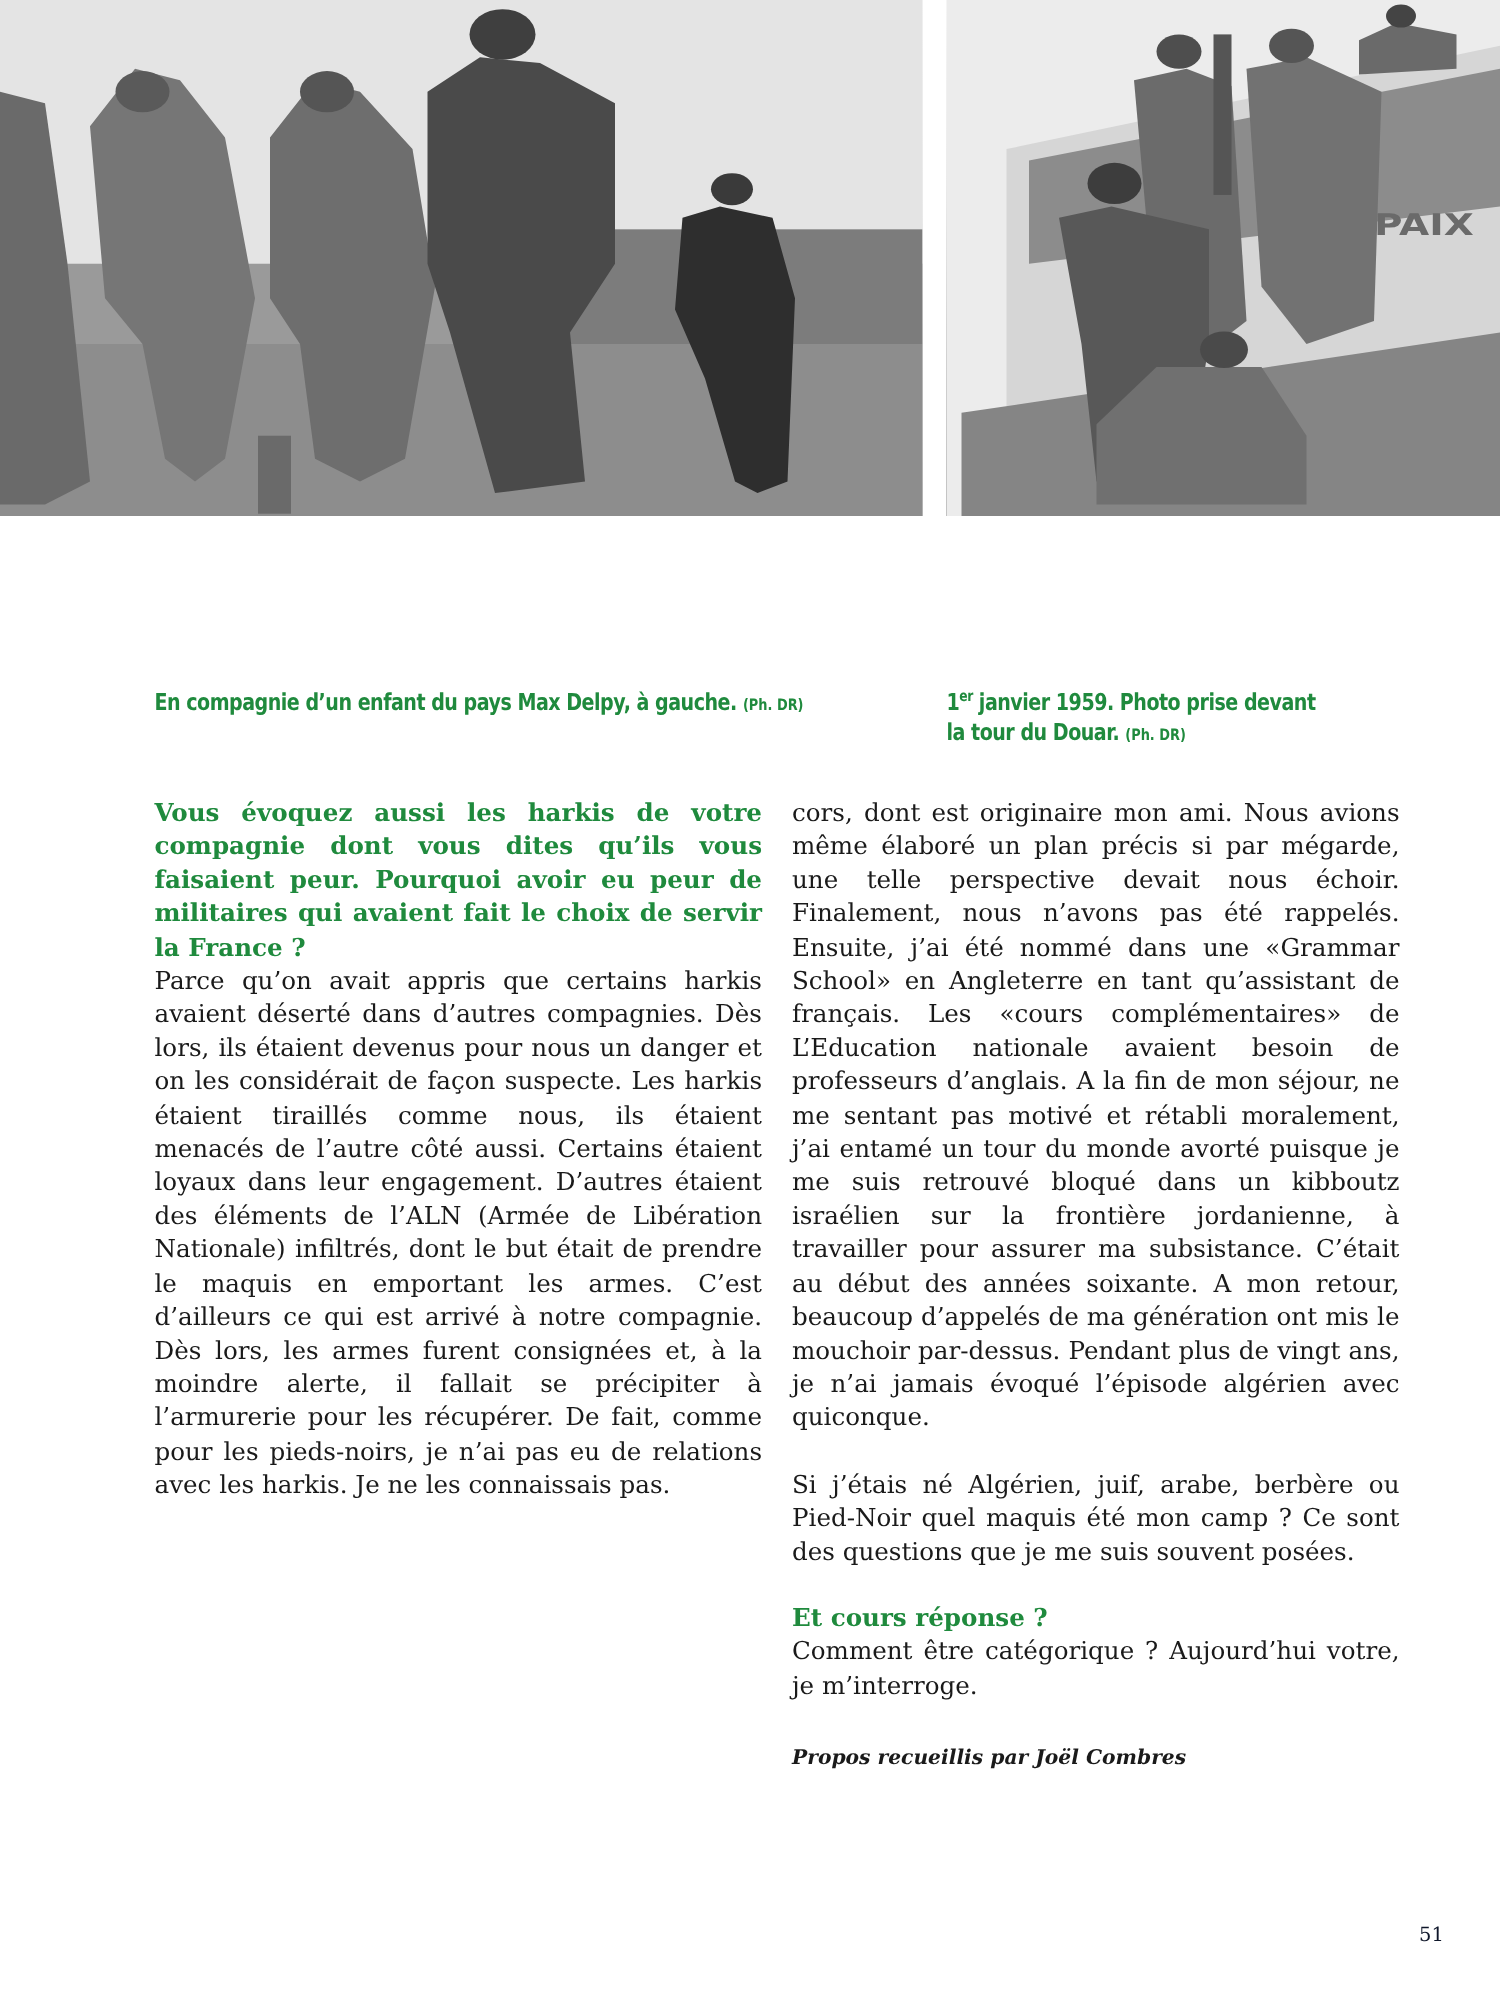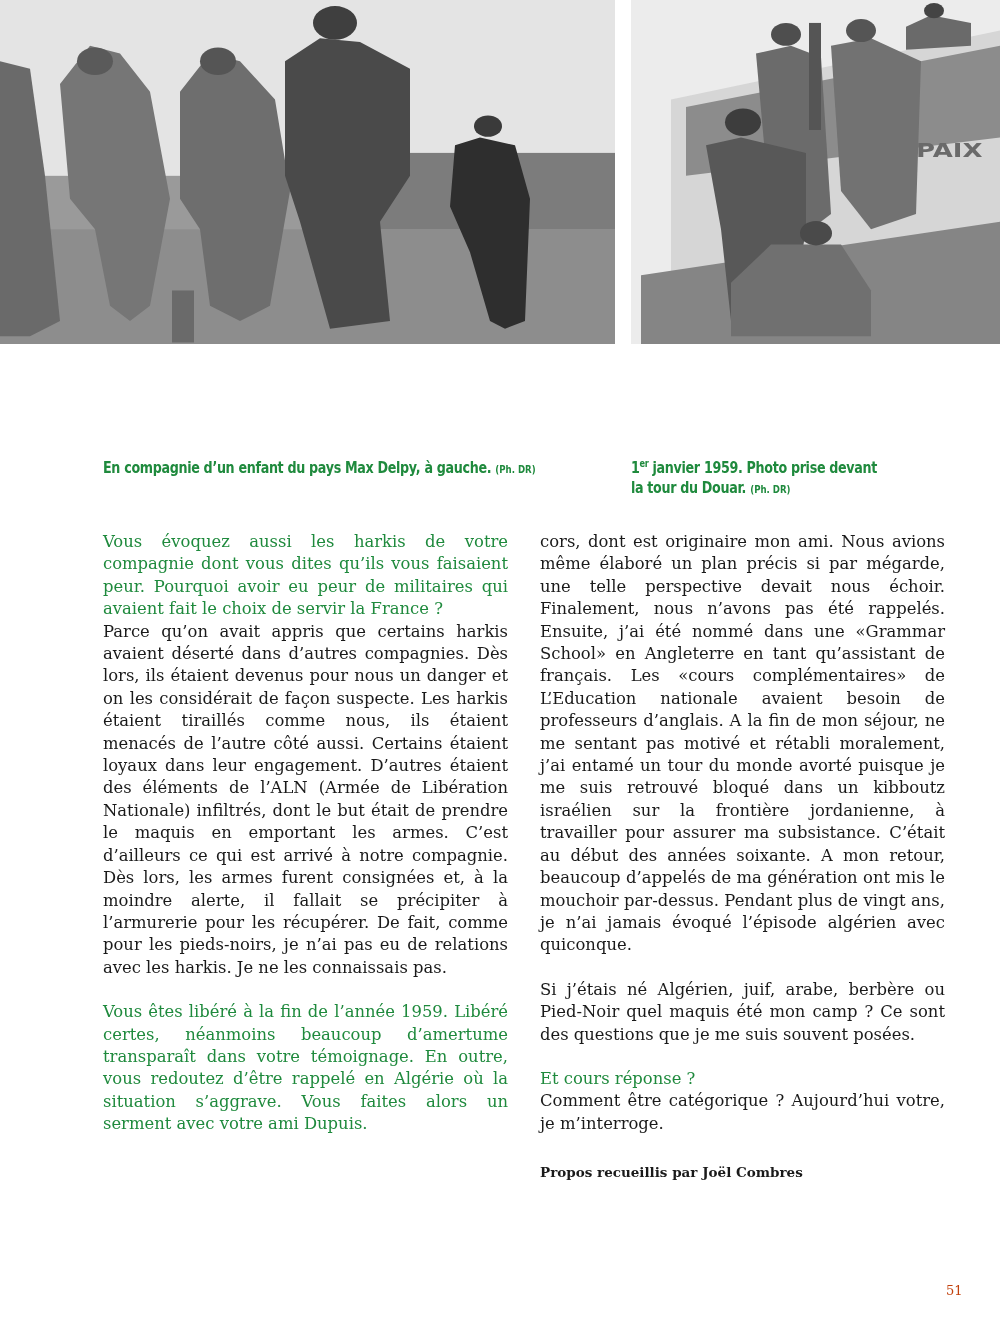"Vous évoquez aussi les harkis" .q { font-weight: normal -> bold }
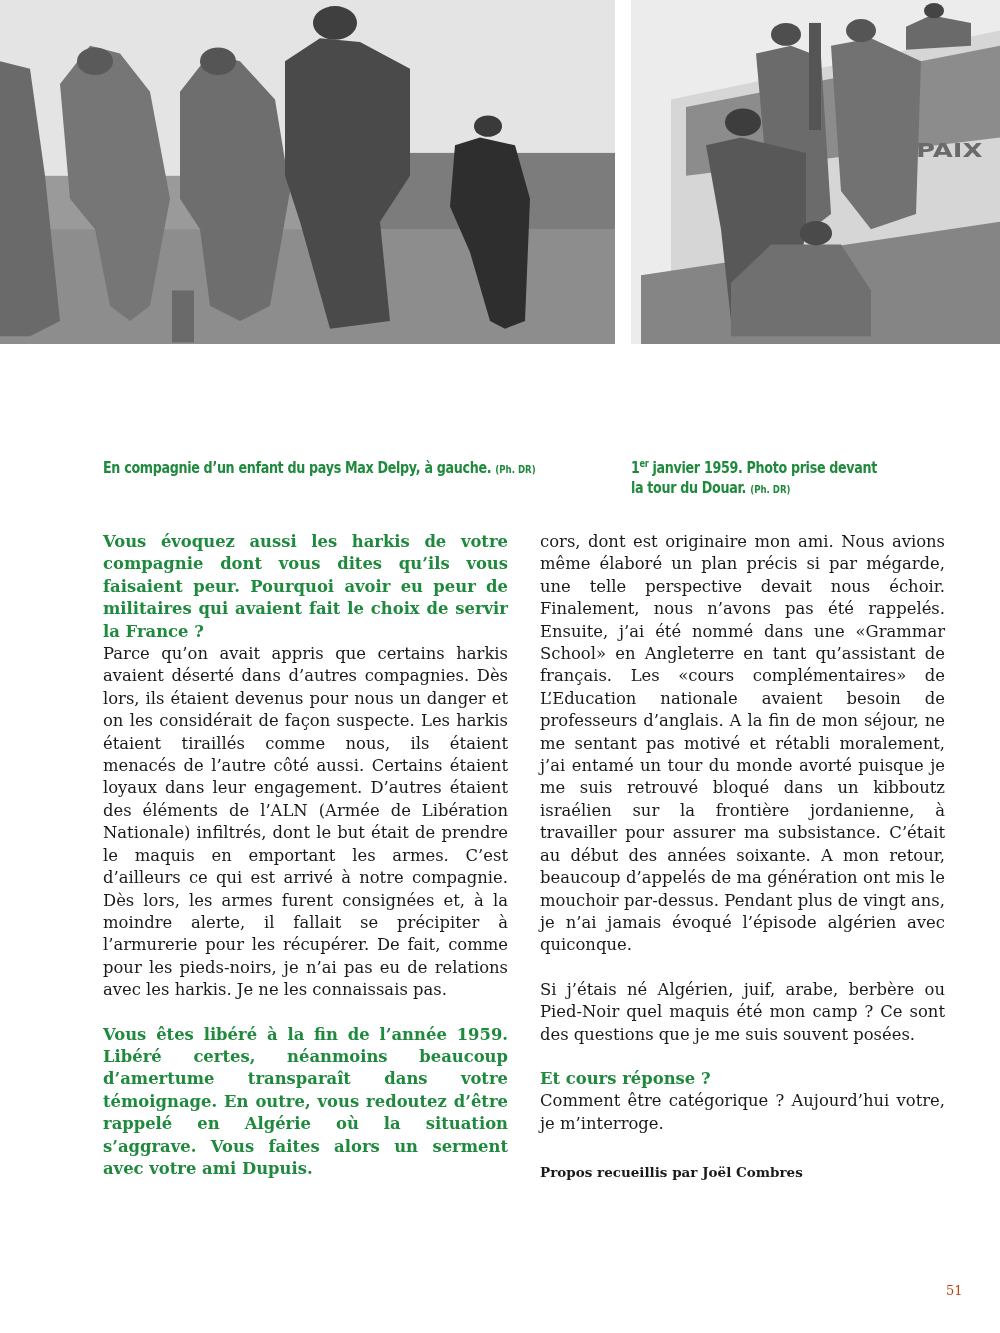"cors, dont est originaire mon" .col-right { left: 540px -> 528px }
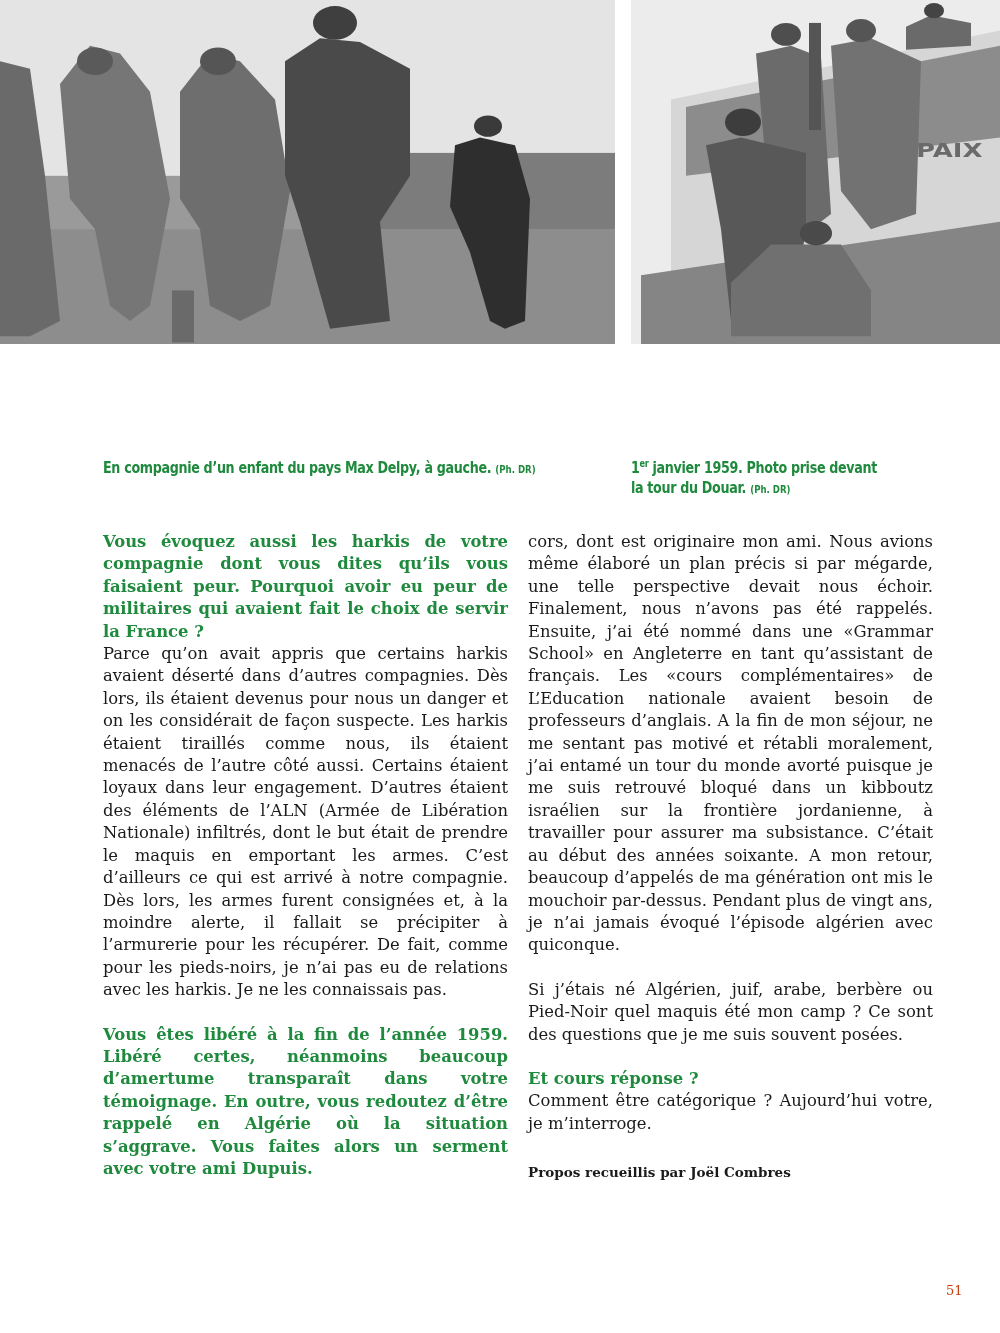"Vous êtes libéré à la" p.q { html: <p>Vous êtes libéré à la fin de l’année 1959. Libéré certes, néanmoins beaucoup d’amertume transparaît dans votre témoignage. En outre, vous redoutez d’être rappelé en Algérie où la situation s’aggrave. Vous faites alors un serment avec votre ami Dupuis.</p> -> none }
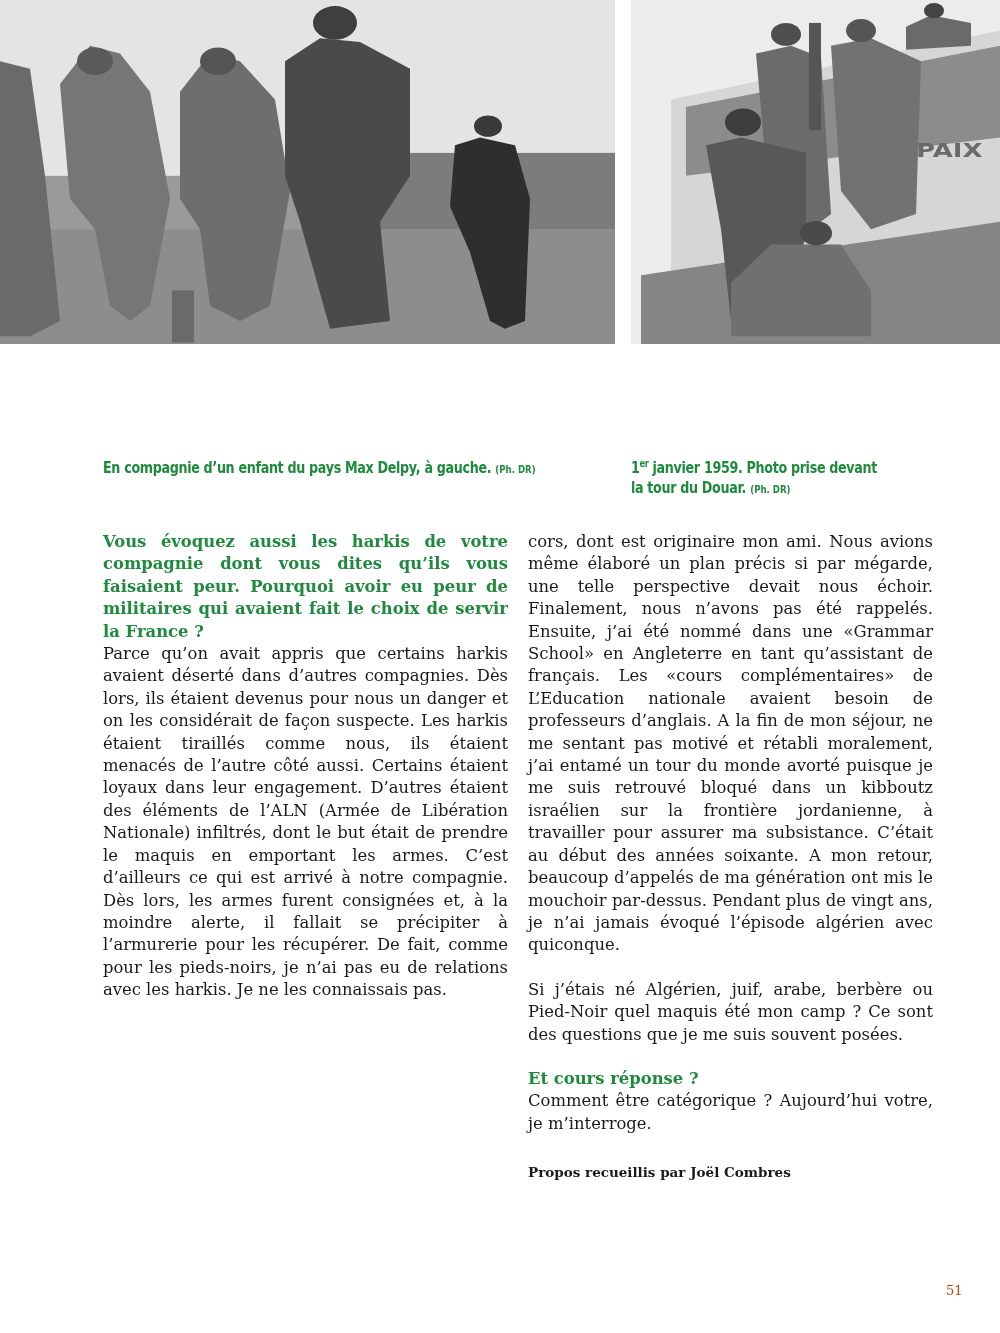"Propos recueillis par Joël Combres" .signature { font-style: none -> italic }
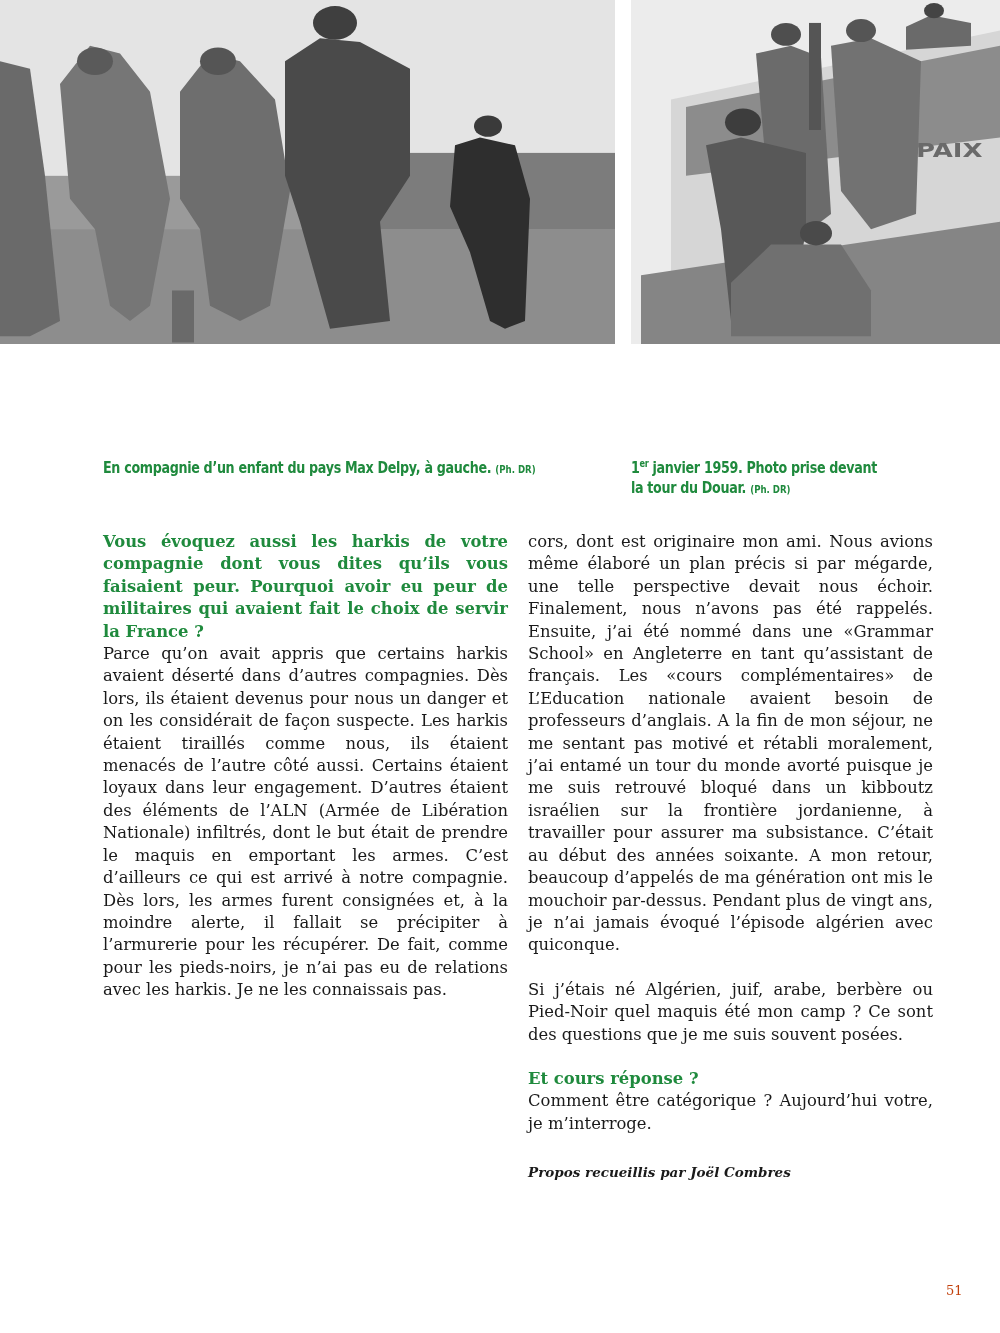"51" .page-number { color: #c2410c -> #0f172a }
